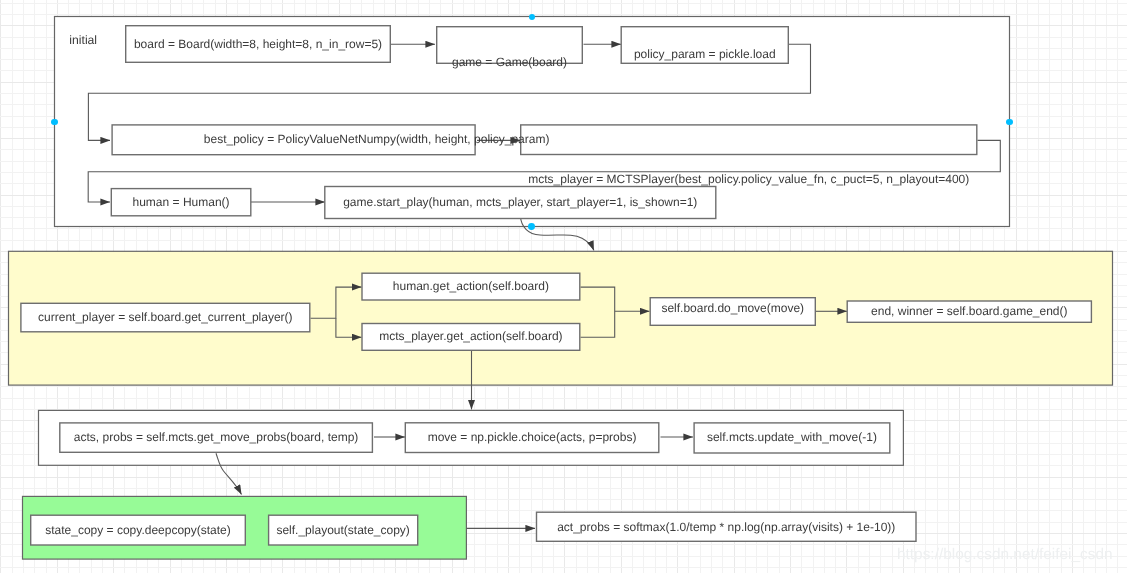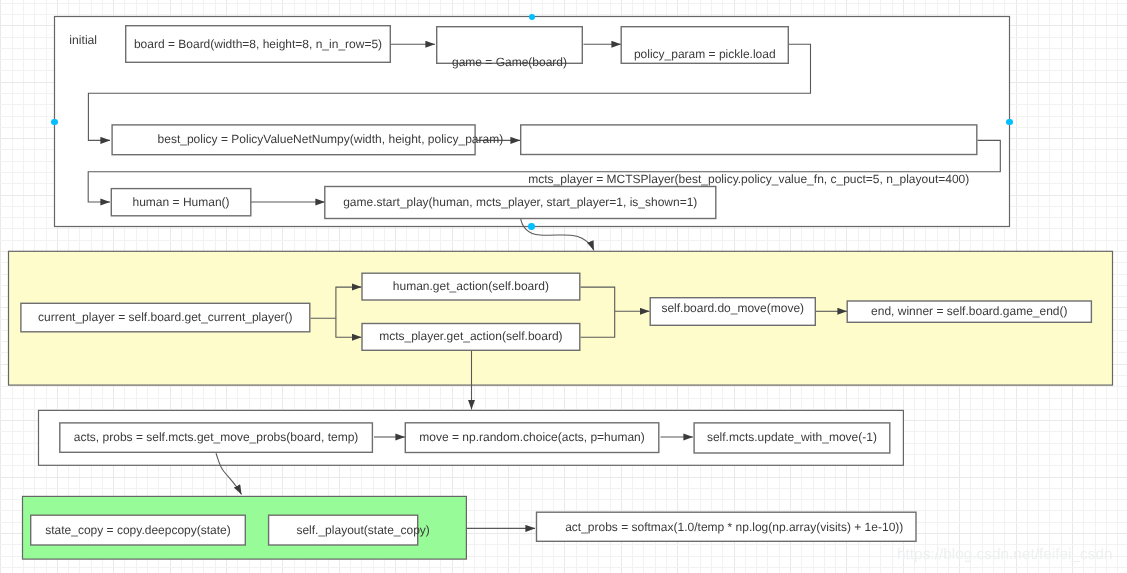"best_policy = PolicyValueNetNumpy(width," div.node { justify-content: none -> flex-end }
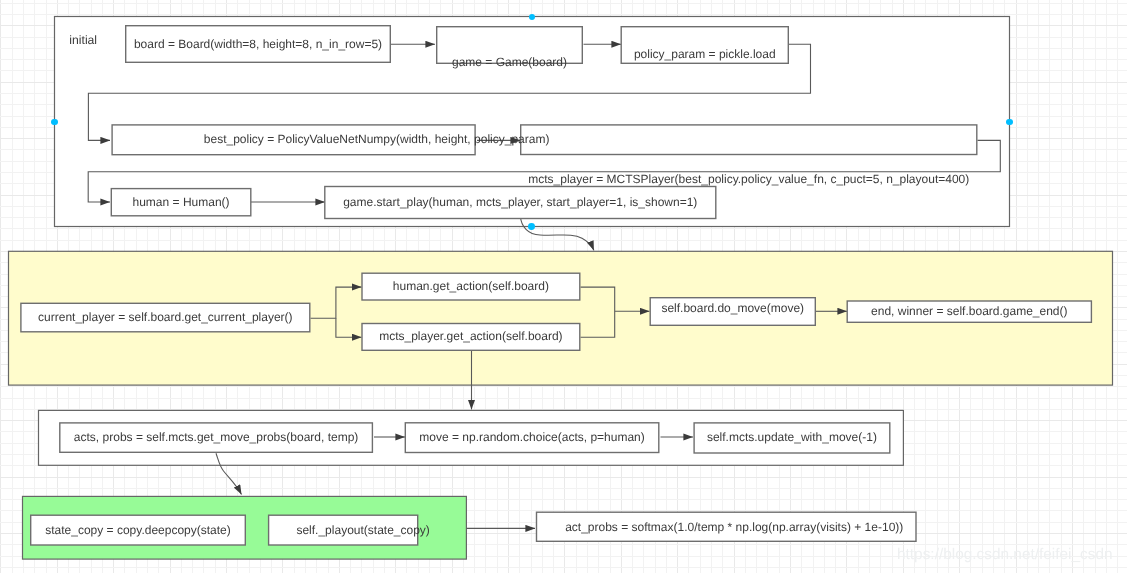"move = np.random.choice(acts, p=human)" span { text: np.random.choice(acts, p=human -> np.pickle.choice(acts, p=probs }
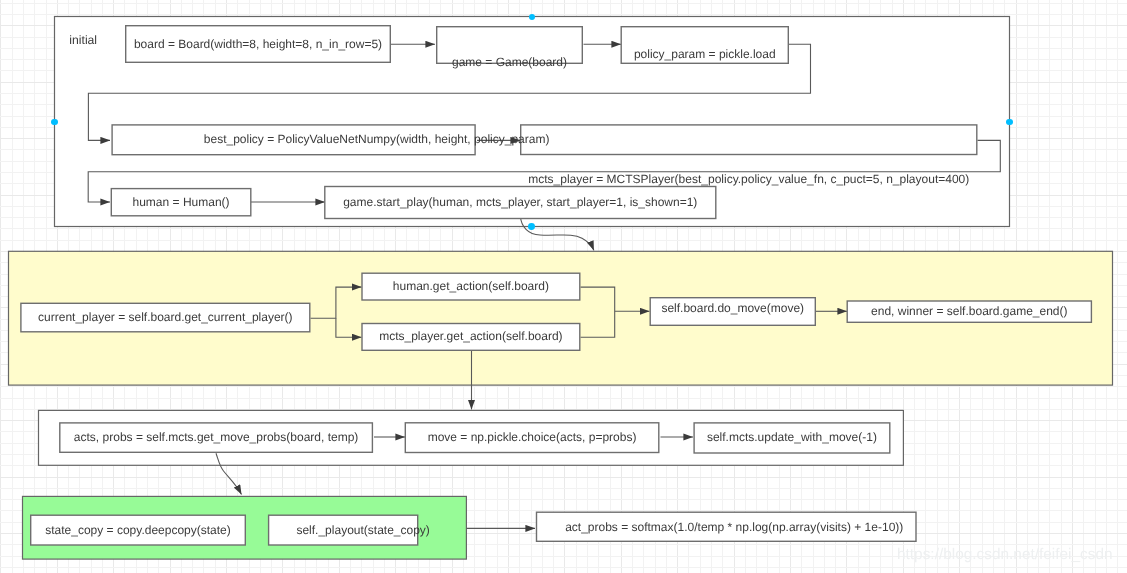"self._playout(state_copy)" div.node { margin-left: 20px -> none }
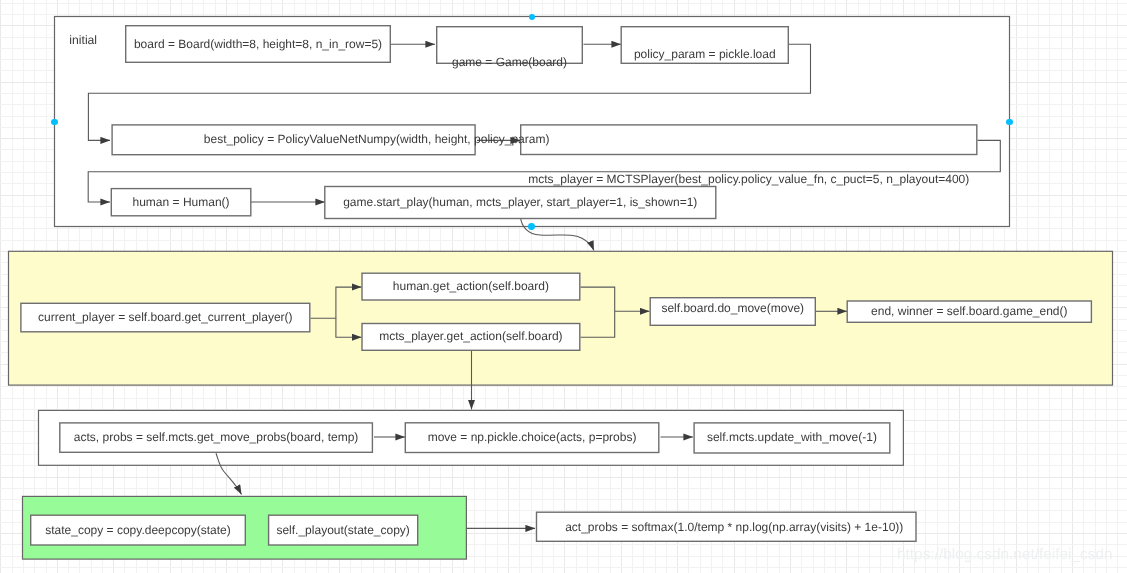"act_probs = softmax(1.0/temp *" div.node { margin-left: 8px -> none }
